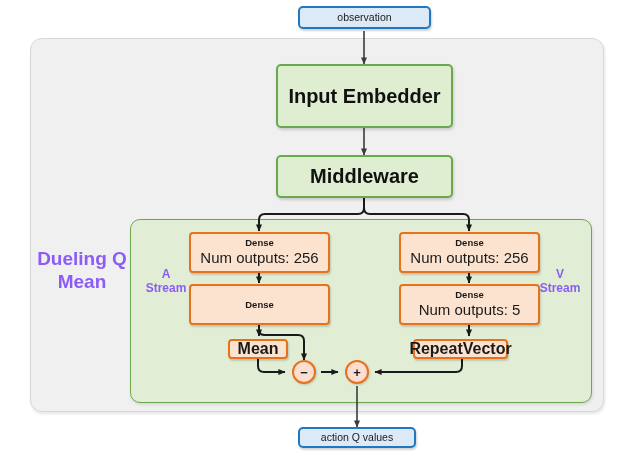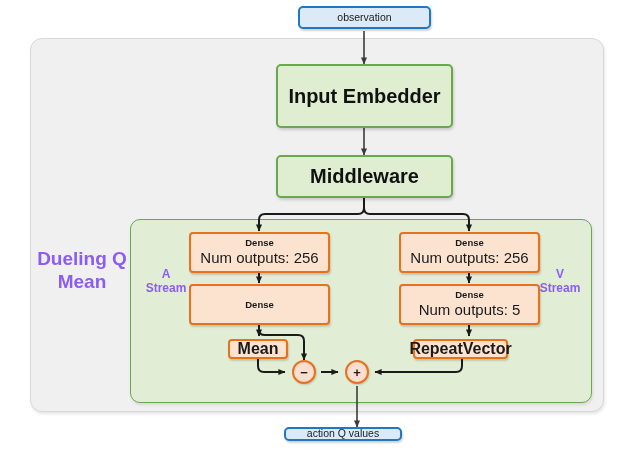"action Q values" div.node { height: 14px -> 21px; left: 284px -> 298px }
